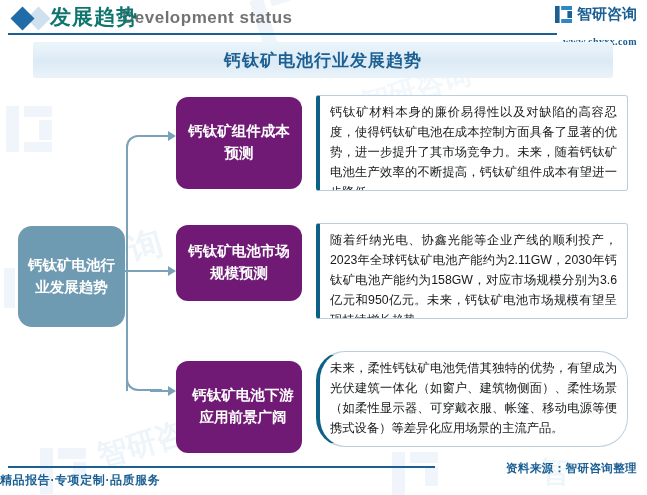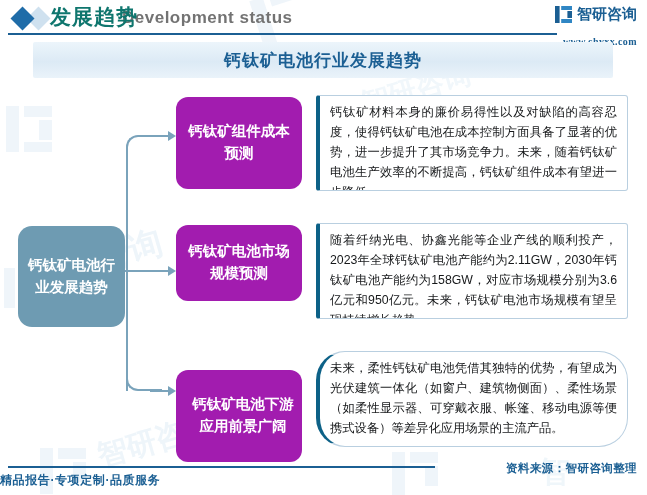"钙钛矿组件成本预测" .branch-label { background: #a21caf -> #701a75 }
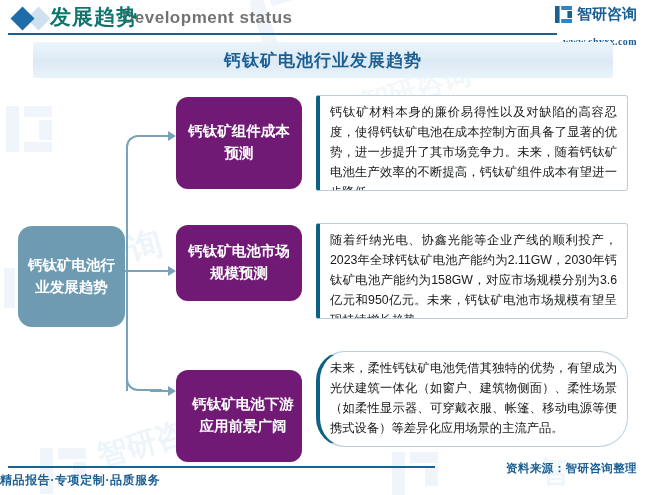"钙钛矿电池下游应用前景广阔" #branch-label-2 { top: 285px -> 276px }
